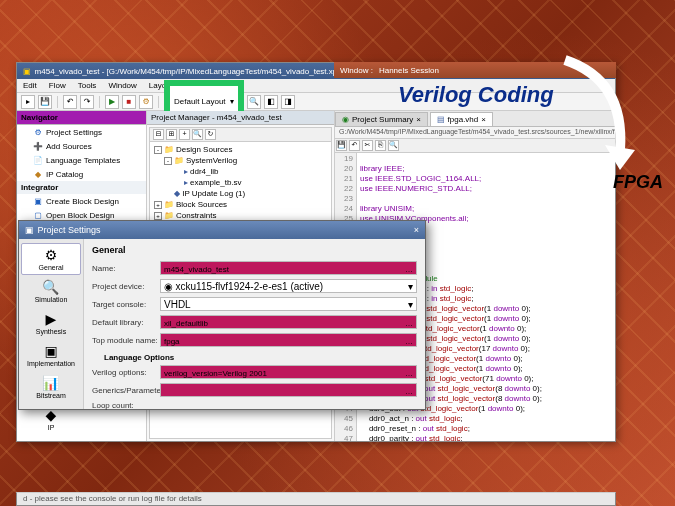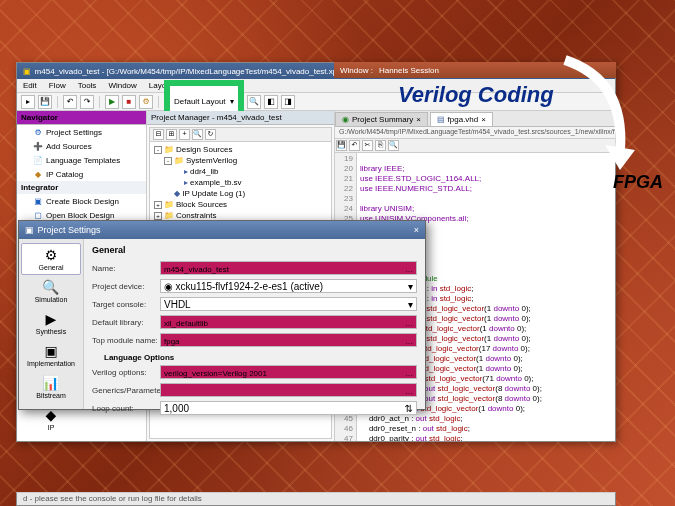"1,000" div.dlg-combo { html: <div> <span>1,000</span> <span>⇅</span> </div> -> none }
